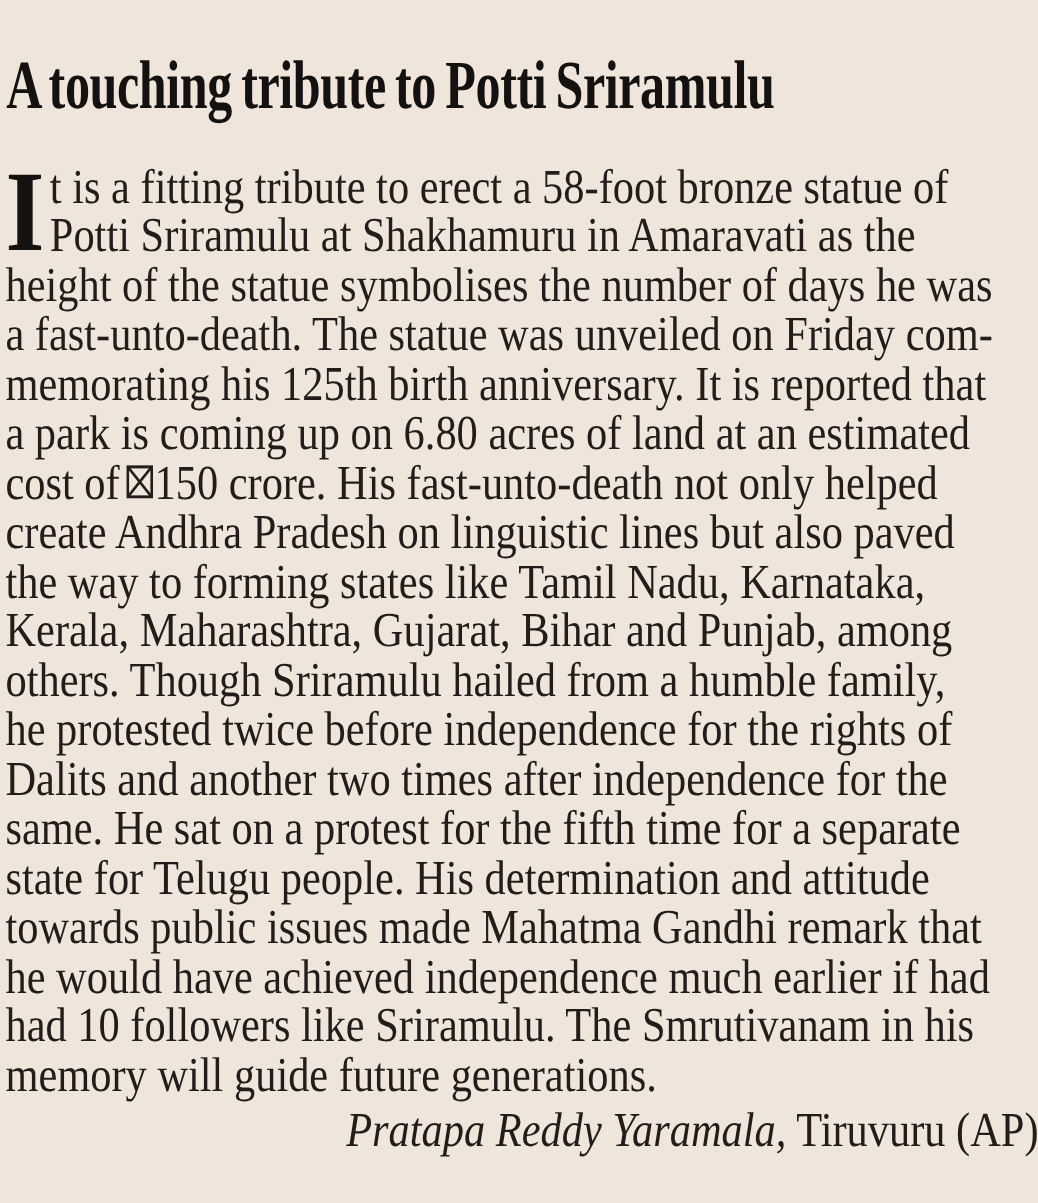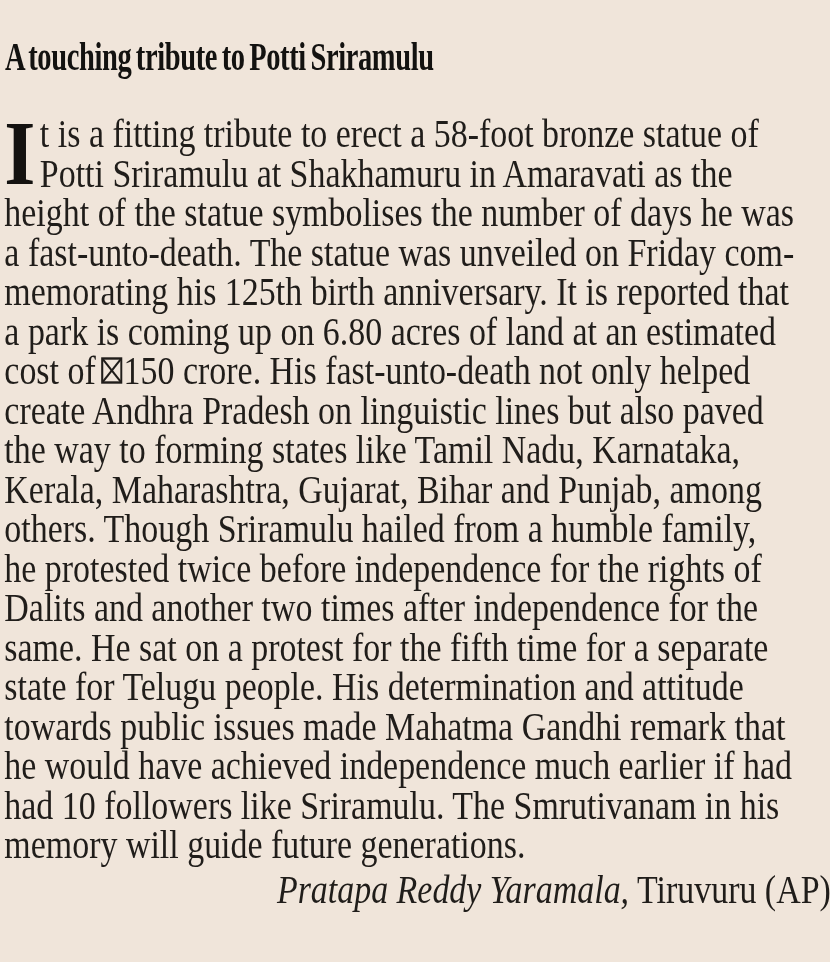"A touching tribute to Potti" .headline { font-size: 39px -> 55px }
